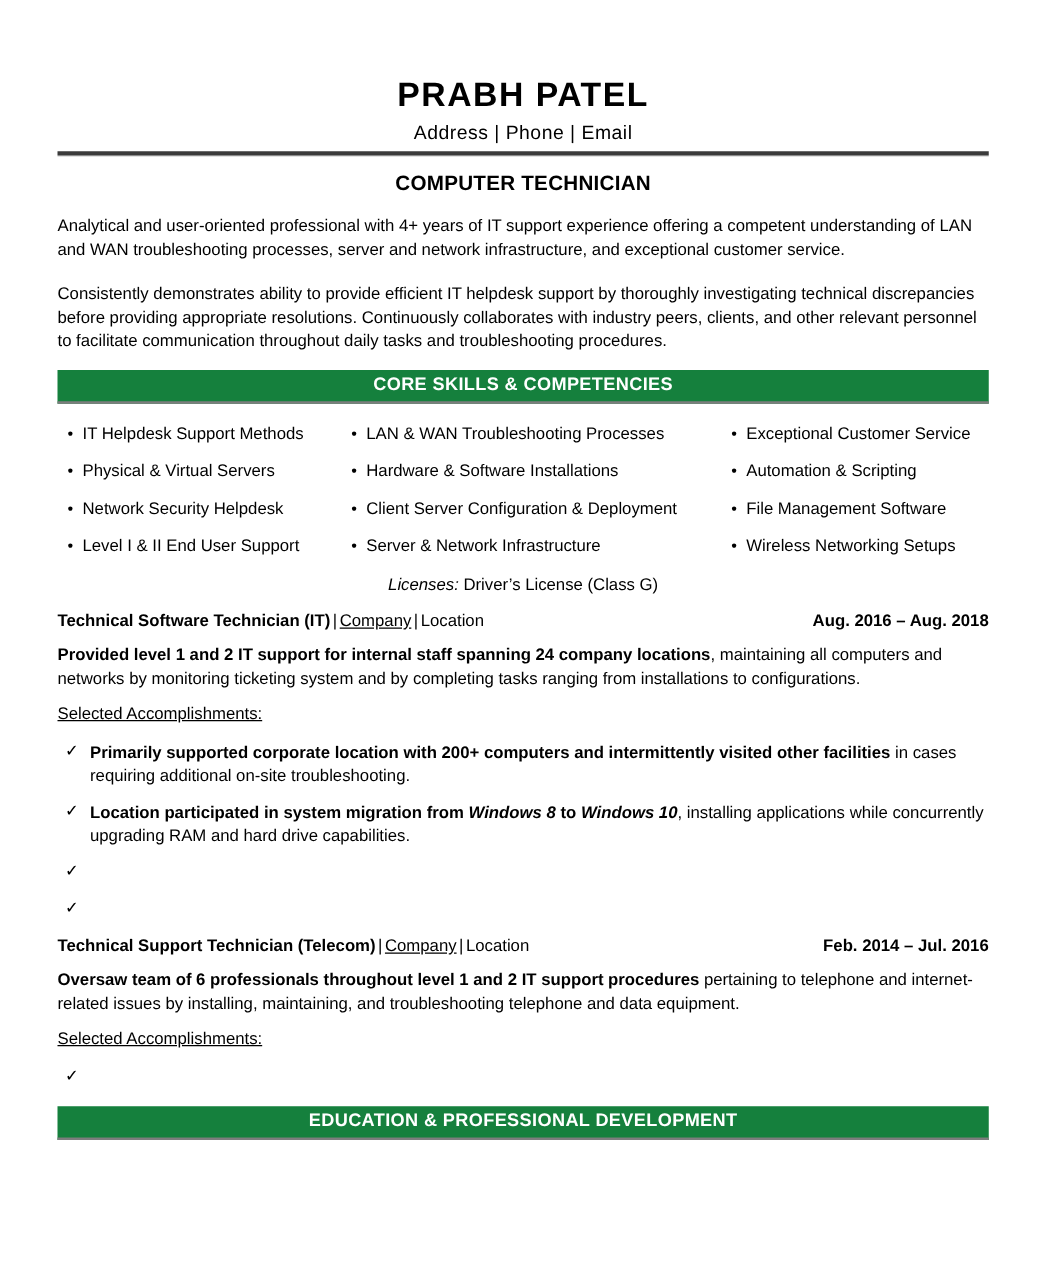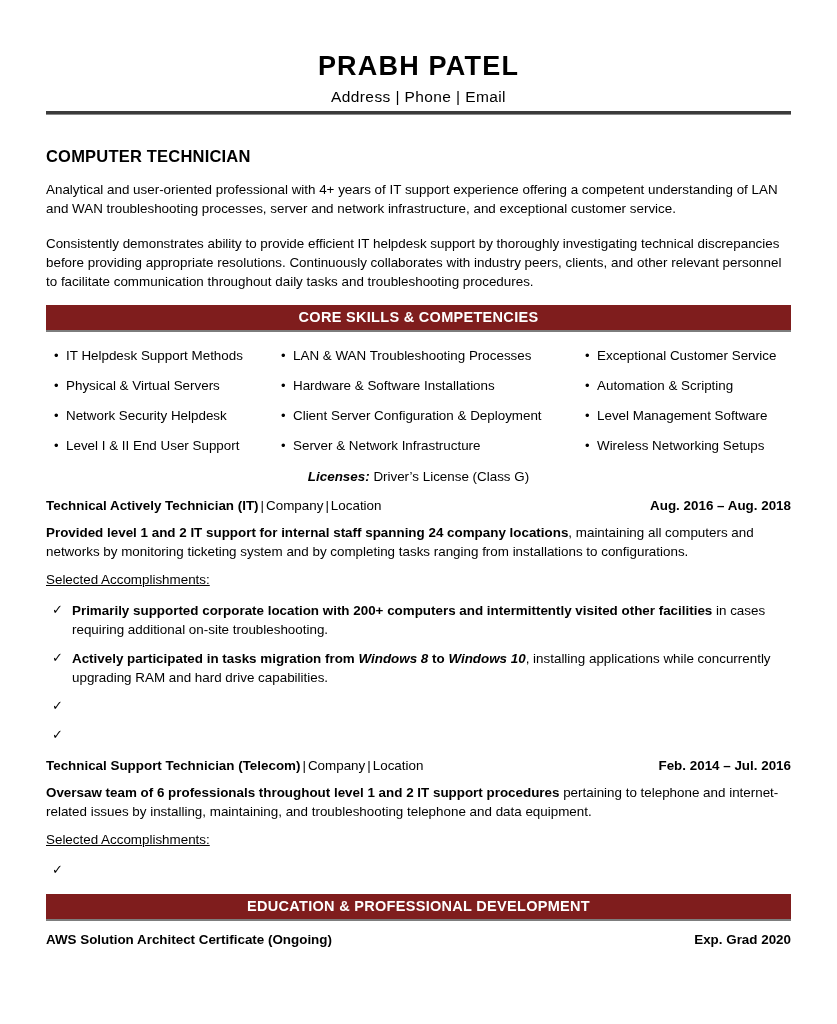"PRABH PATEL" .page { padding: 4px 46px -> 14px 46px }
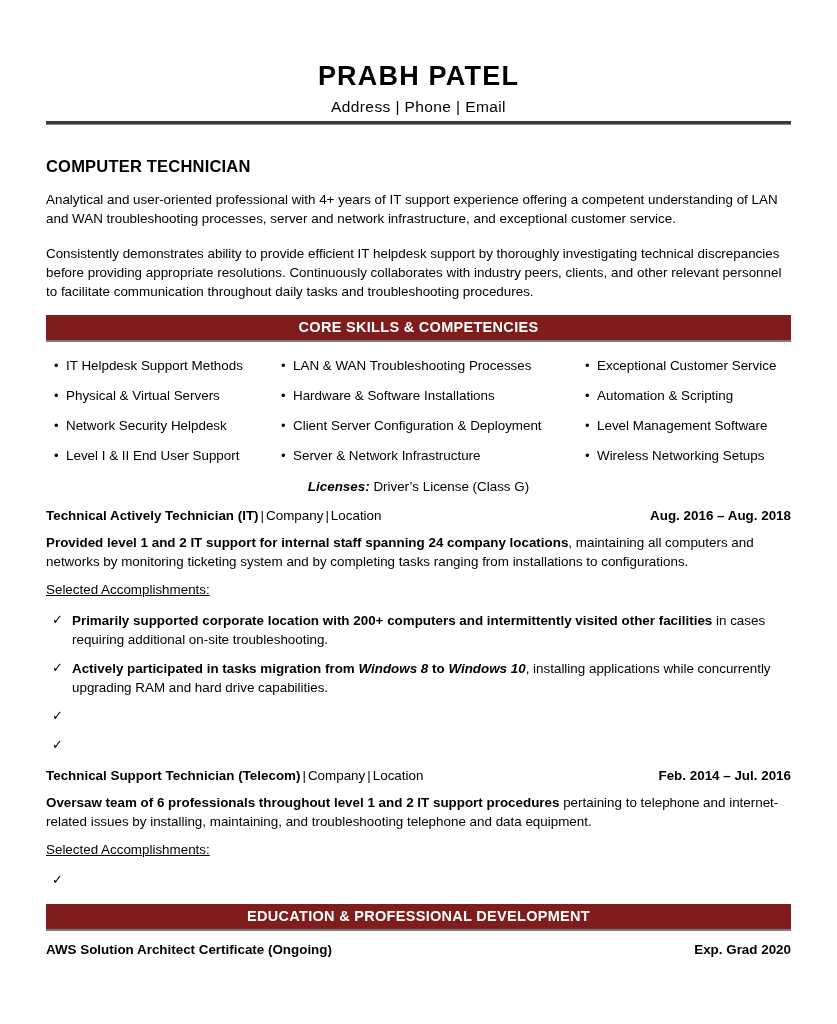"COMPUTER TECHNICIAN" .job-title-head { margin-top: 19px -> none; text-align: left -> center }
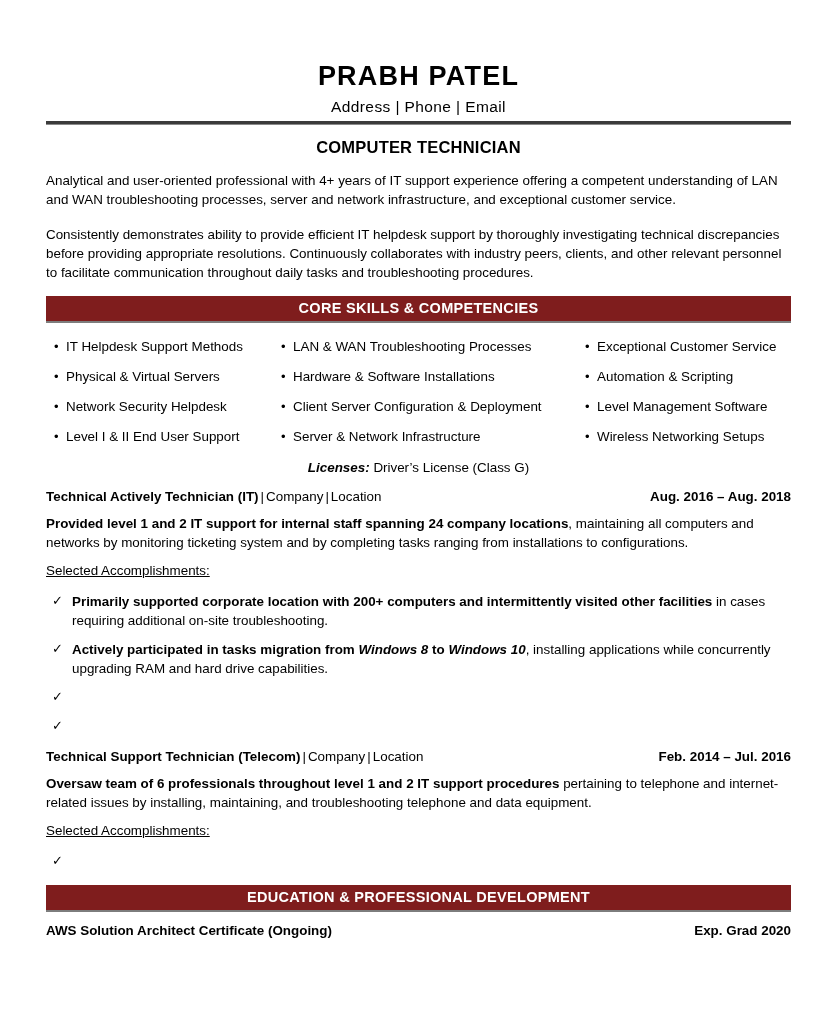"CORE SKILLS & COMPETENCIES" .section-bar { background: #7f1d1d -> #15803d }
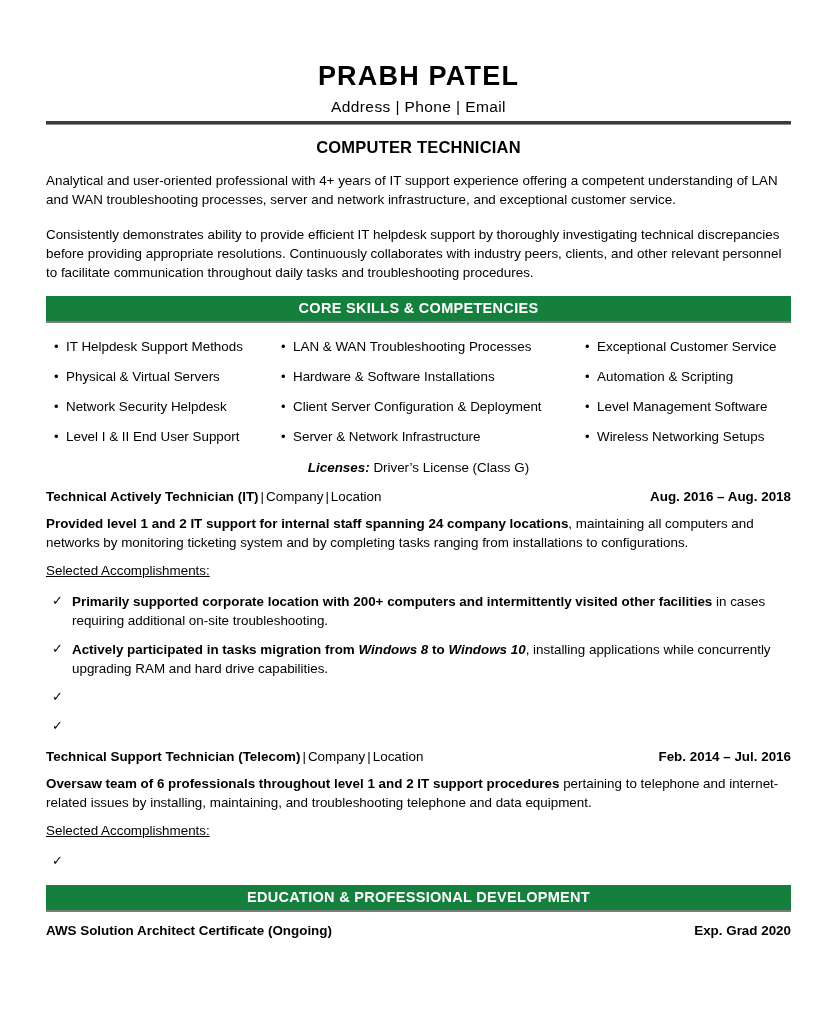"Level Management Software" span { text: Level -> File }
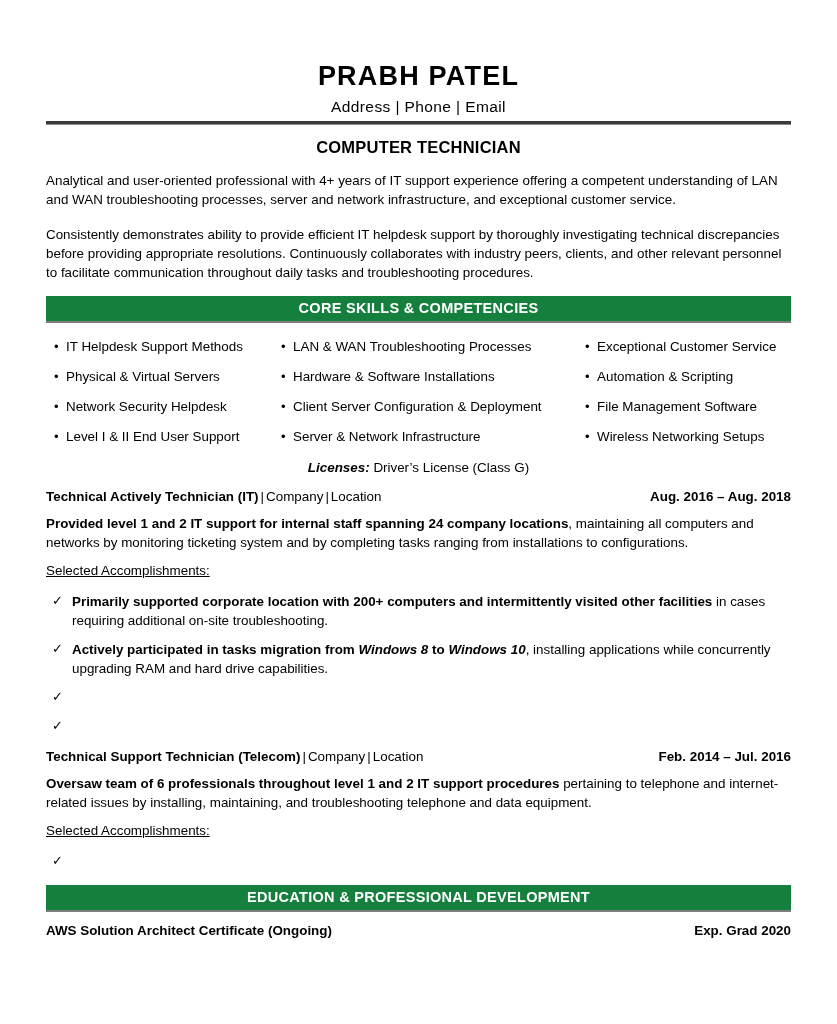"Licenses:" .licenses b { font-weight: bold -> normal }
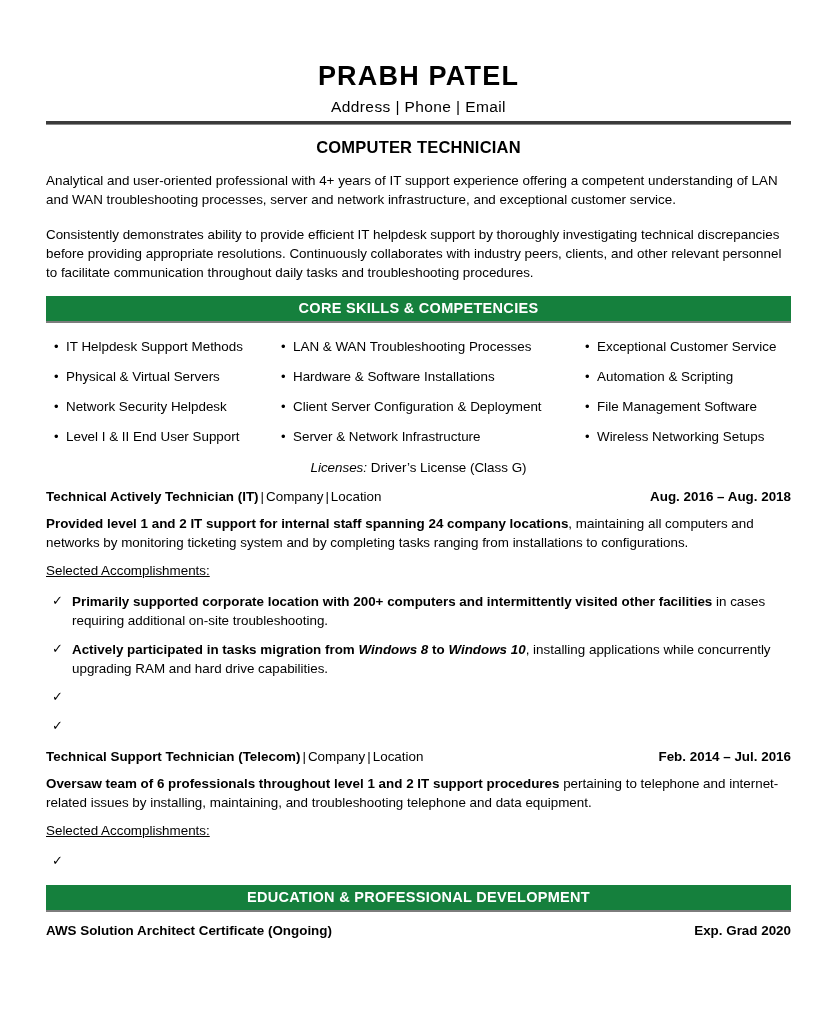"Technical Actively Technician (IT)" span { text: Actively -> Software }
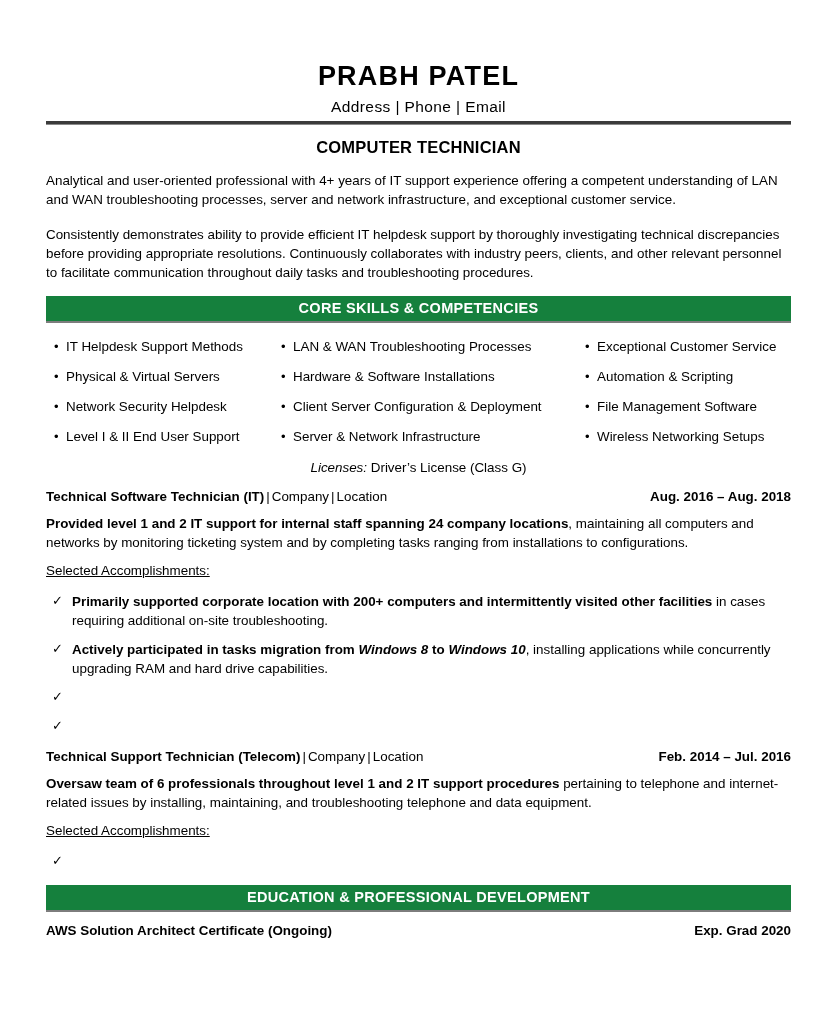"Company" .job-head-left .u { text-decoration: none -> underline }
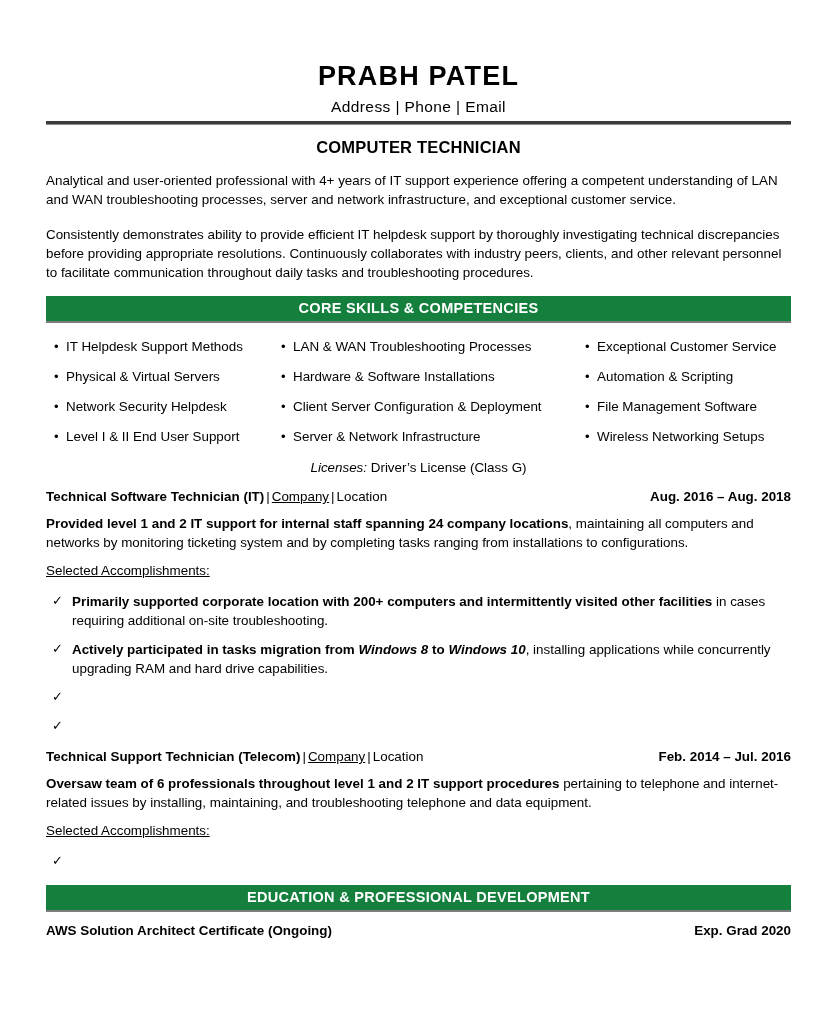"Actively participated in tasks migration" b { text: Actively participated in tasks -> Location participated in system }
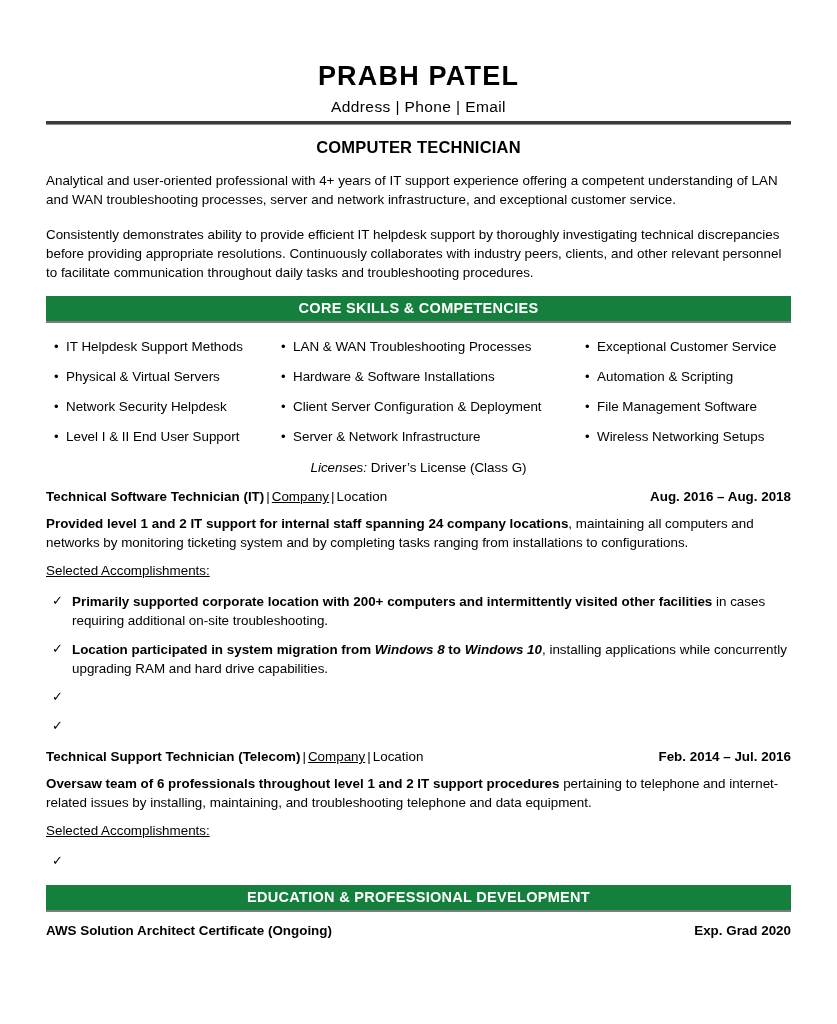"AWS Solution Architect Certificate" div.edu-row { html: <div> <div><span>AWS Solution Architect Certificate (Ongoing)</span></div> <div>Exp. Grad 2020</div> </div> -> none }
